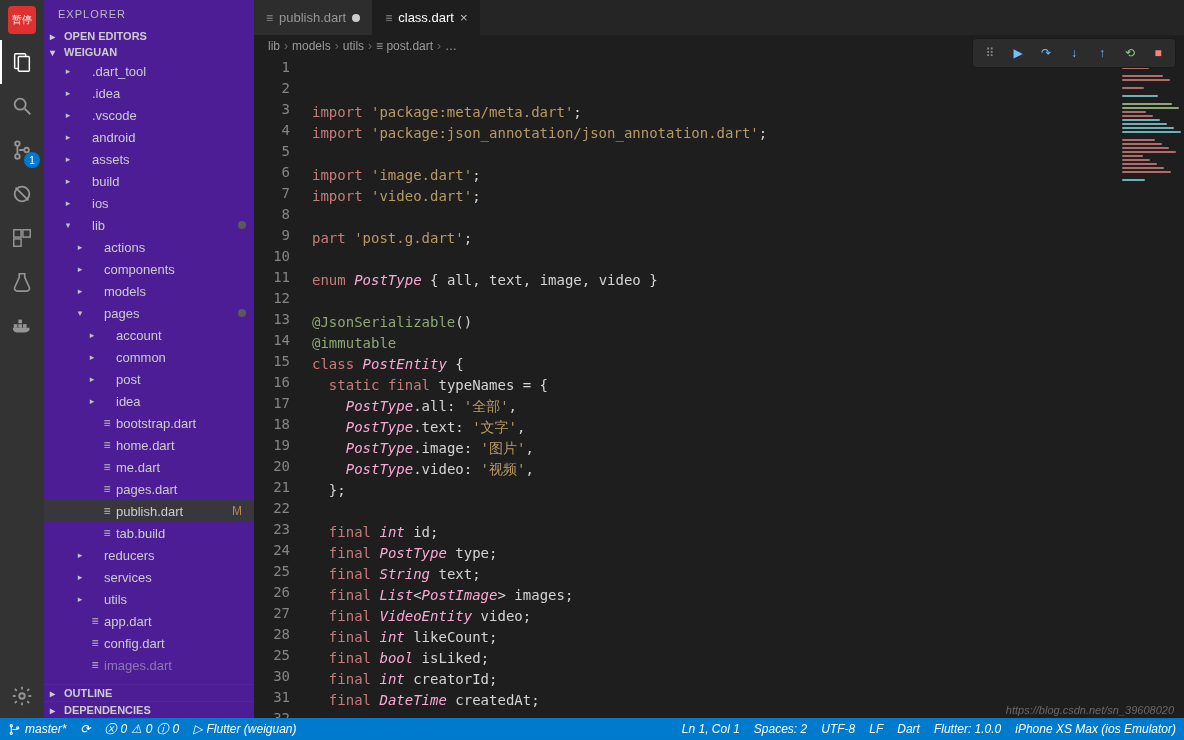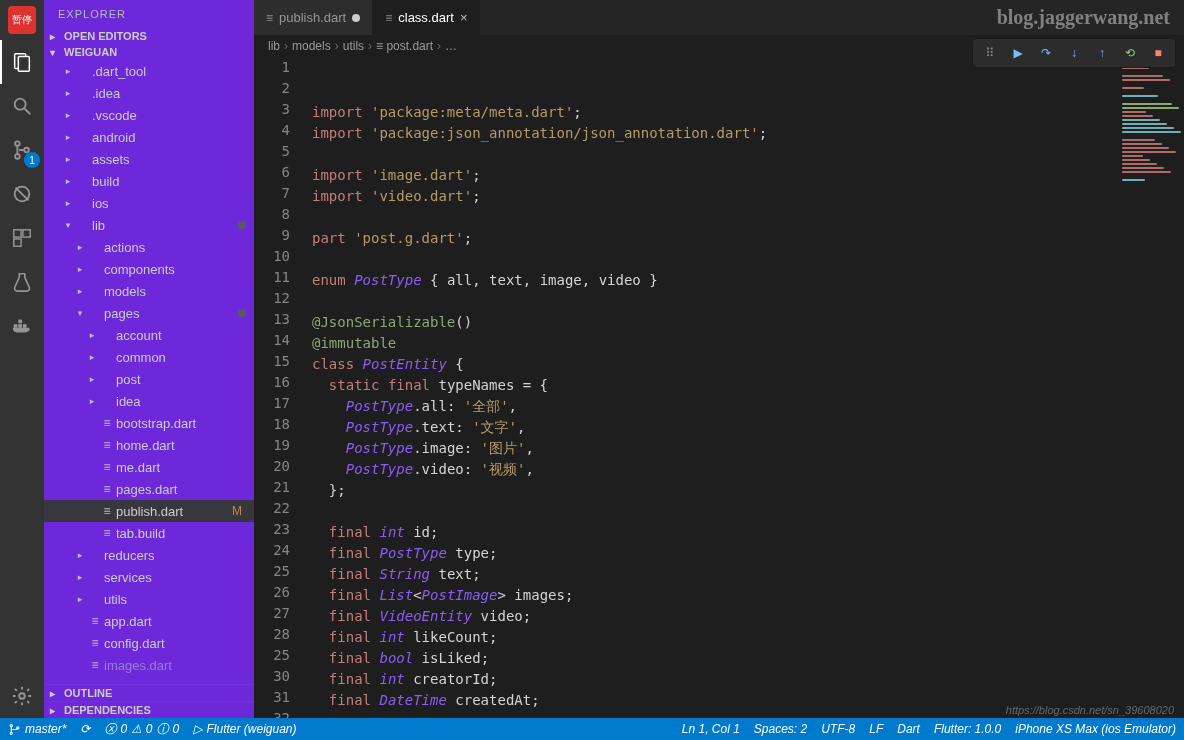"EXPLORER" .sidebar { background: #6d28d9 -> #4c1d95 }
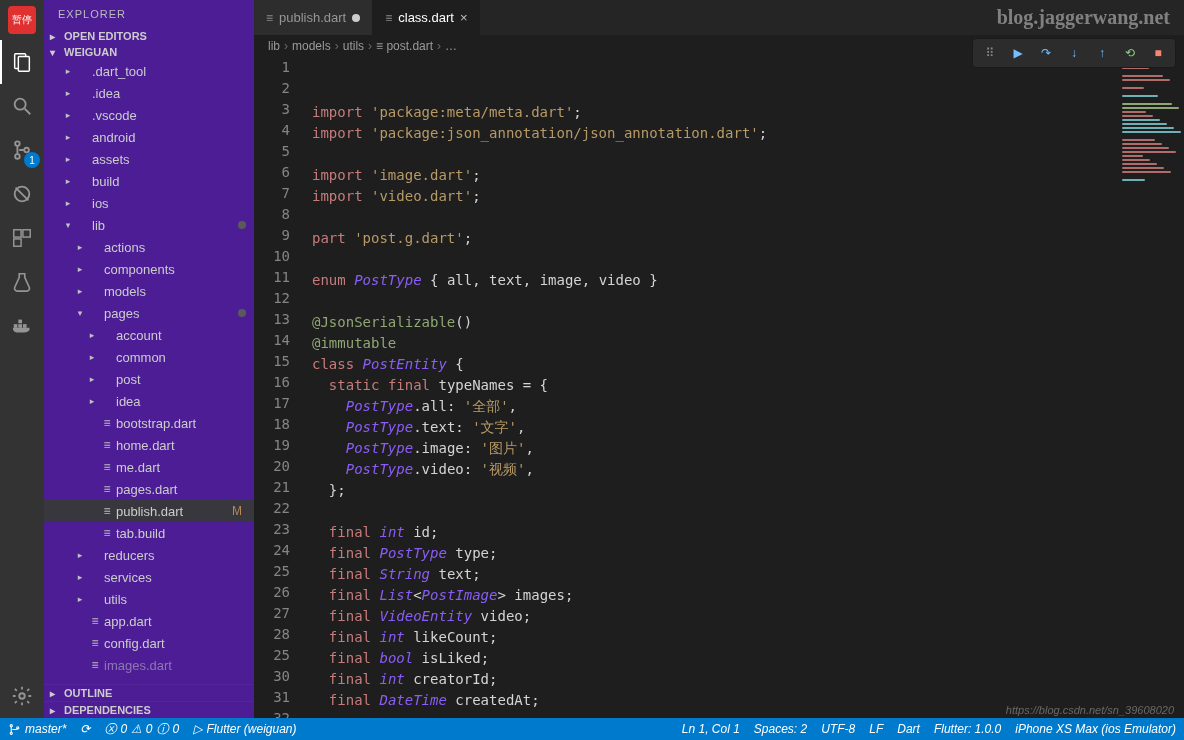"blog.jaggerwang.net" div.watermark { html: <div>blog.jaggerwang.net</div> -> none }
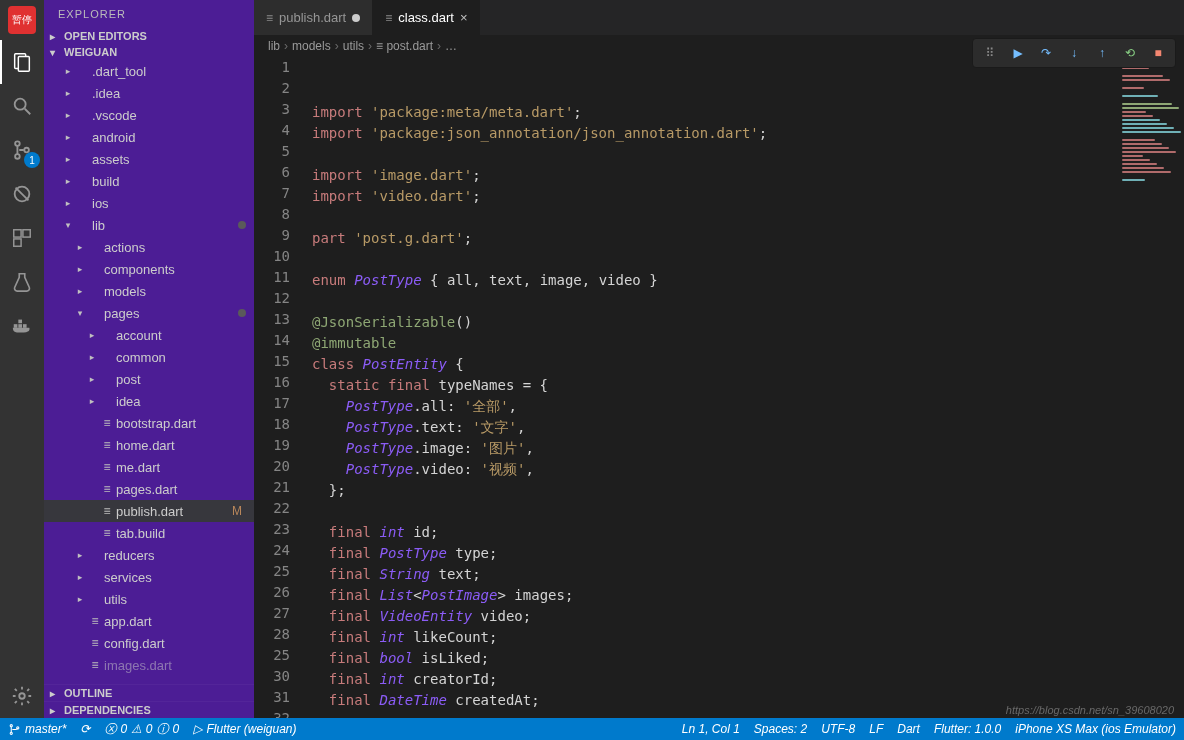"PostType" .tk-type { color: #8b5cf6 -> #f9a8d4 }
